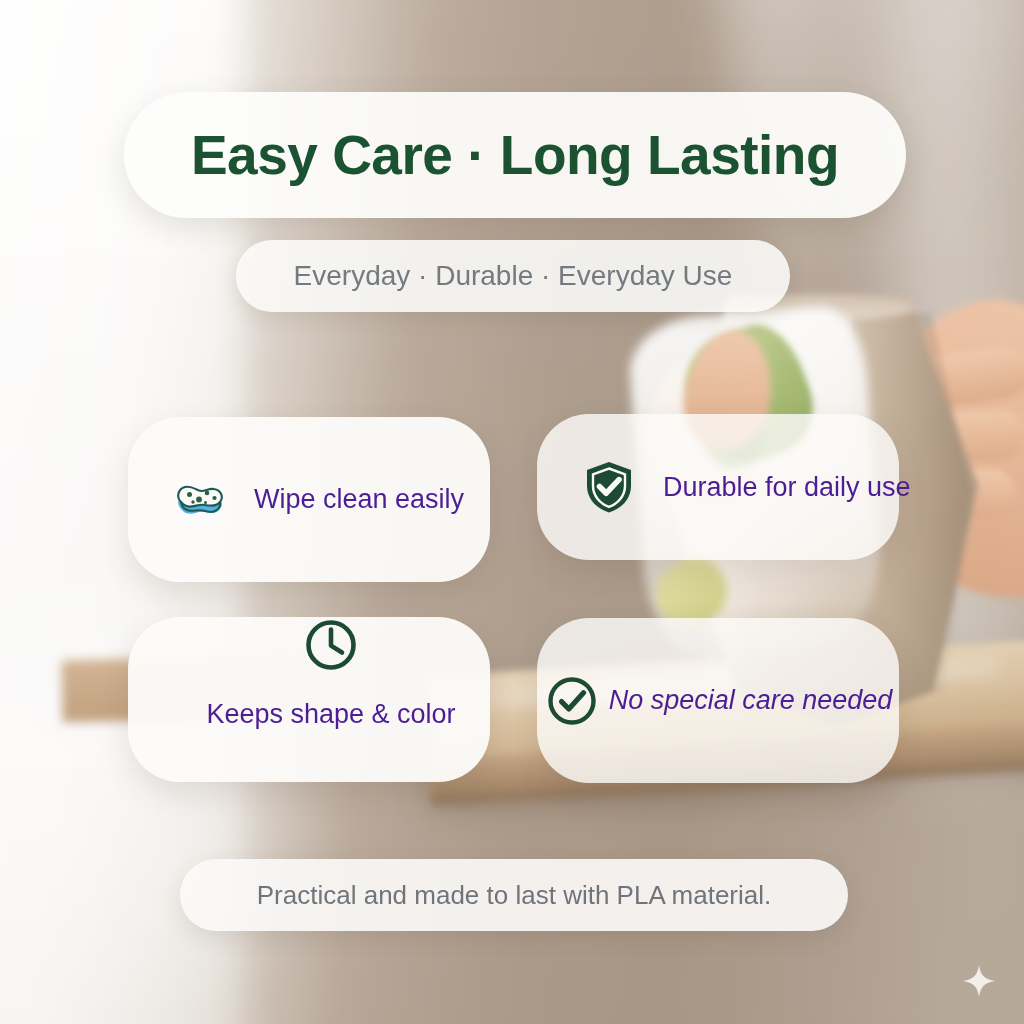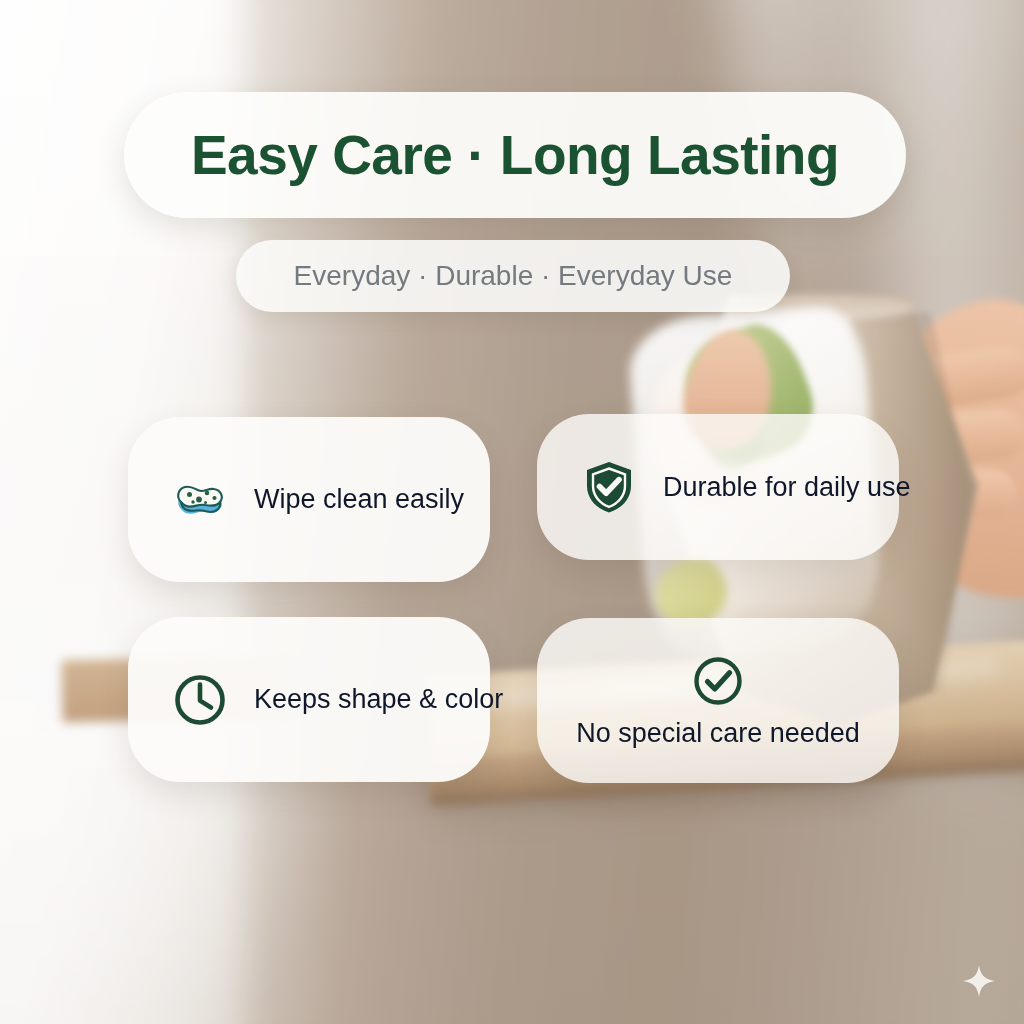"Wipe clean easily" .card-label { color: #0f172a -> #4c1d95 }
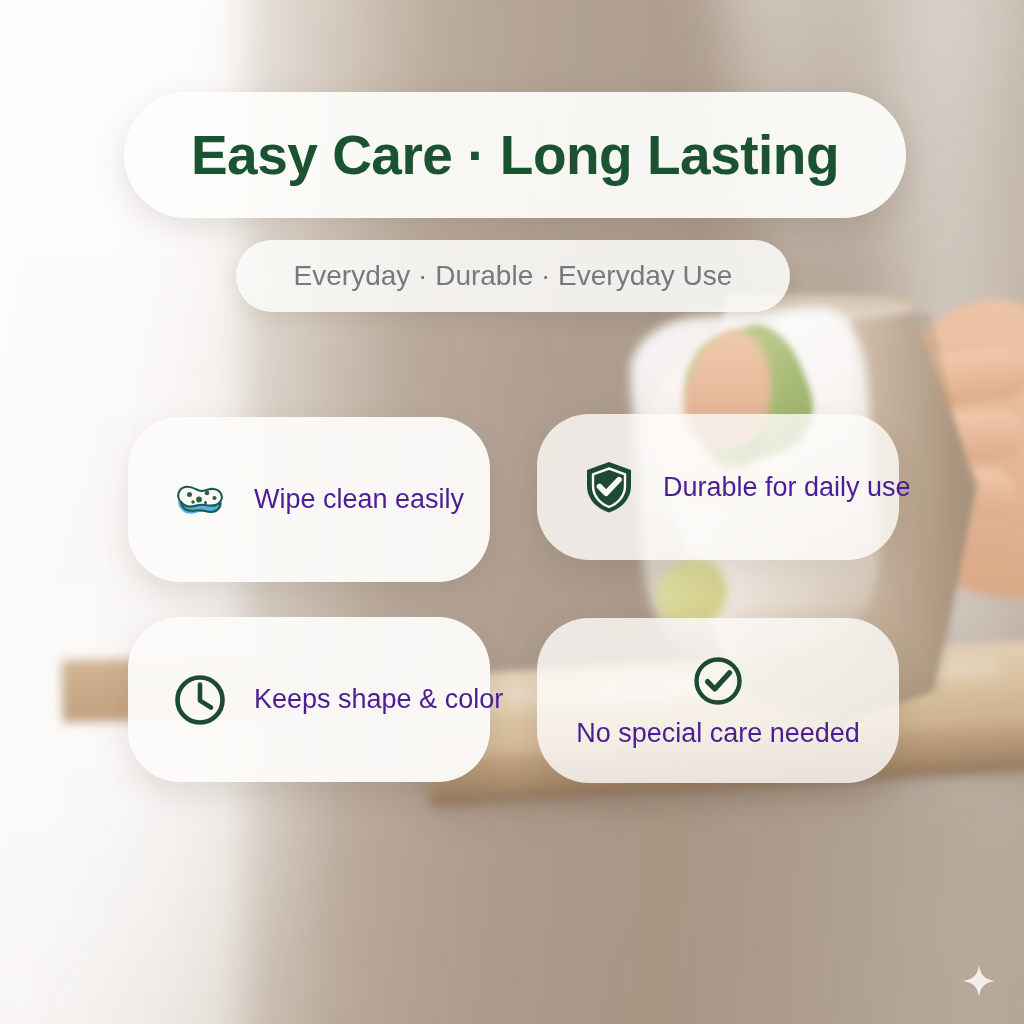"Keeps shape & color" #card-keeps { flex-direction: none -> column }
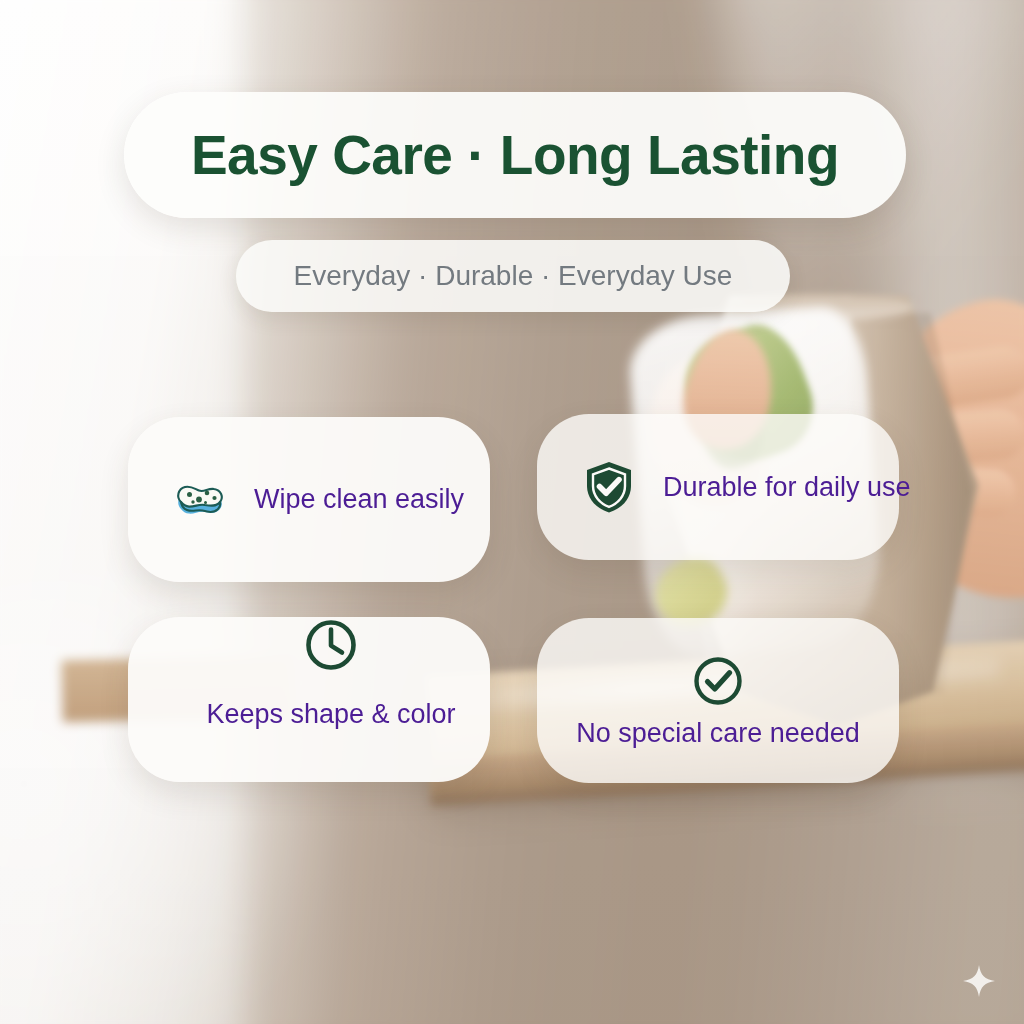"No special care needed" .card.col { flex-direction: column -> row; font-style: none -> italic }
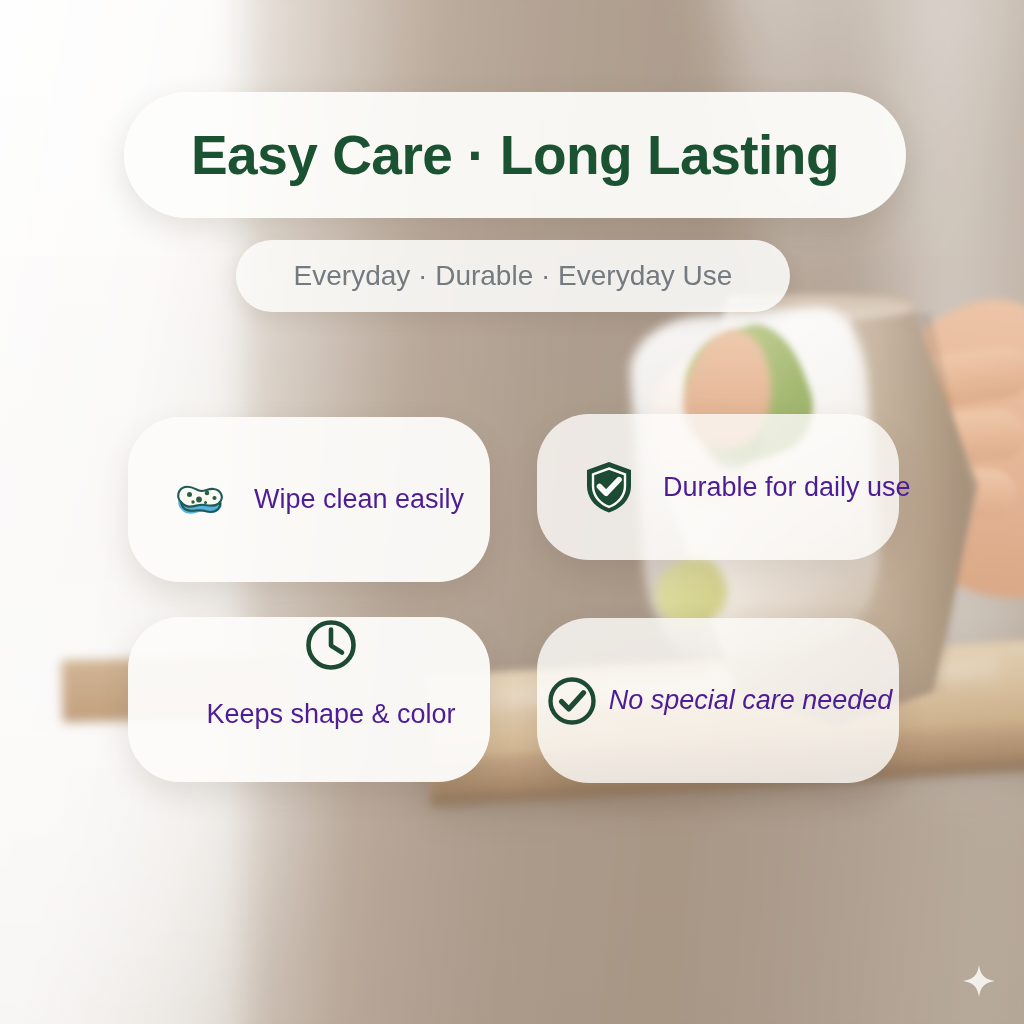"Practical and made to last" div.pill { html: none -> <div> <span>Practical and made to last with PLA material.</span> </div> }
